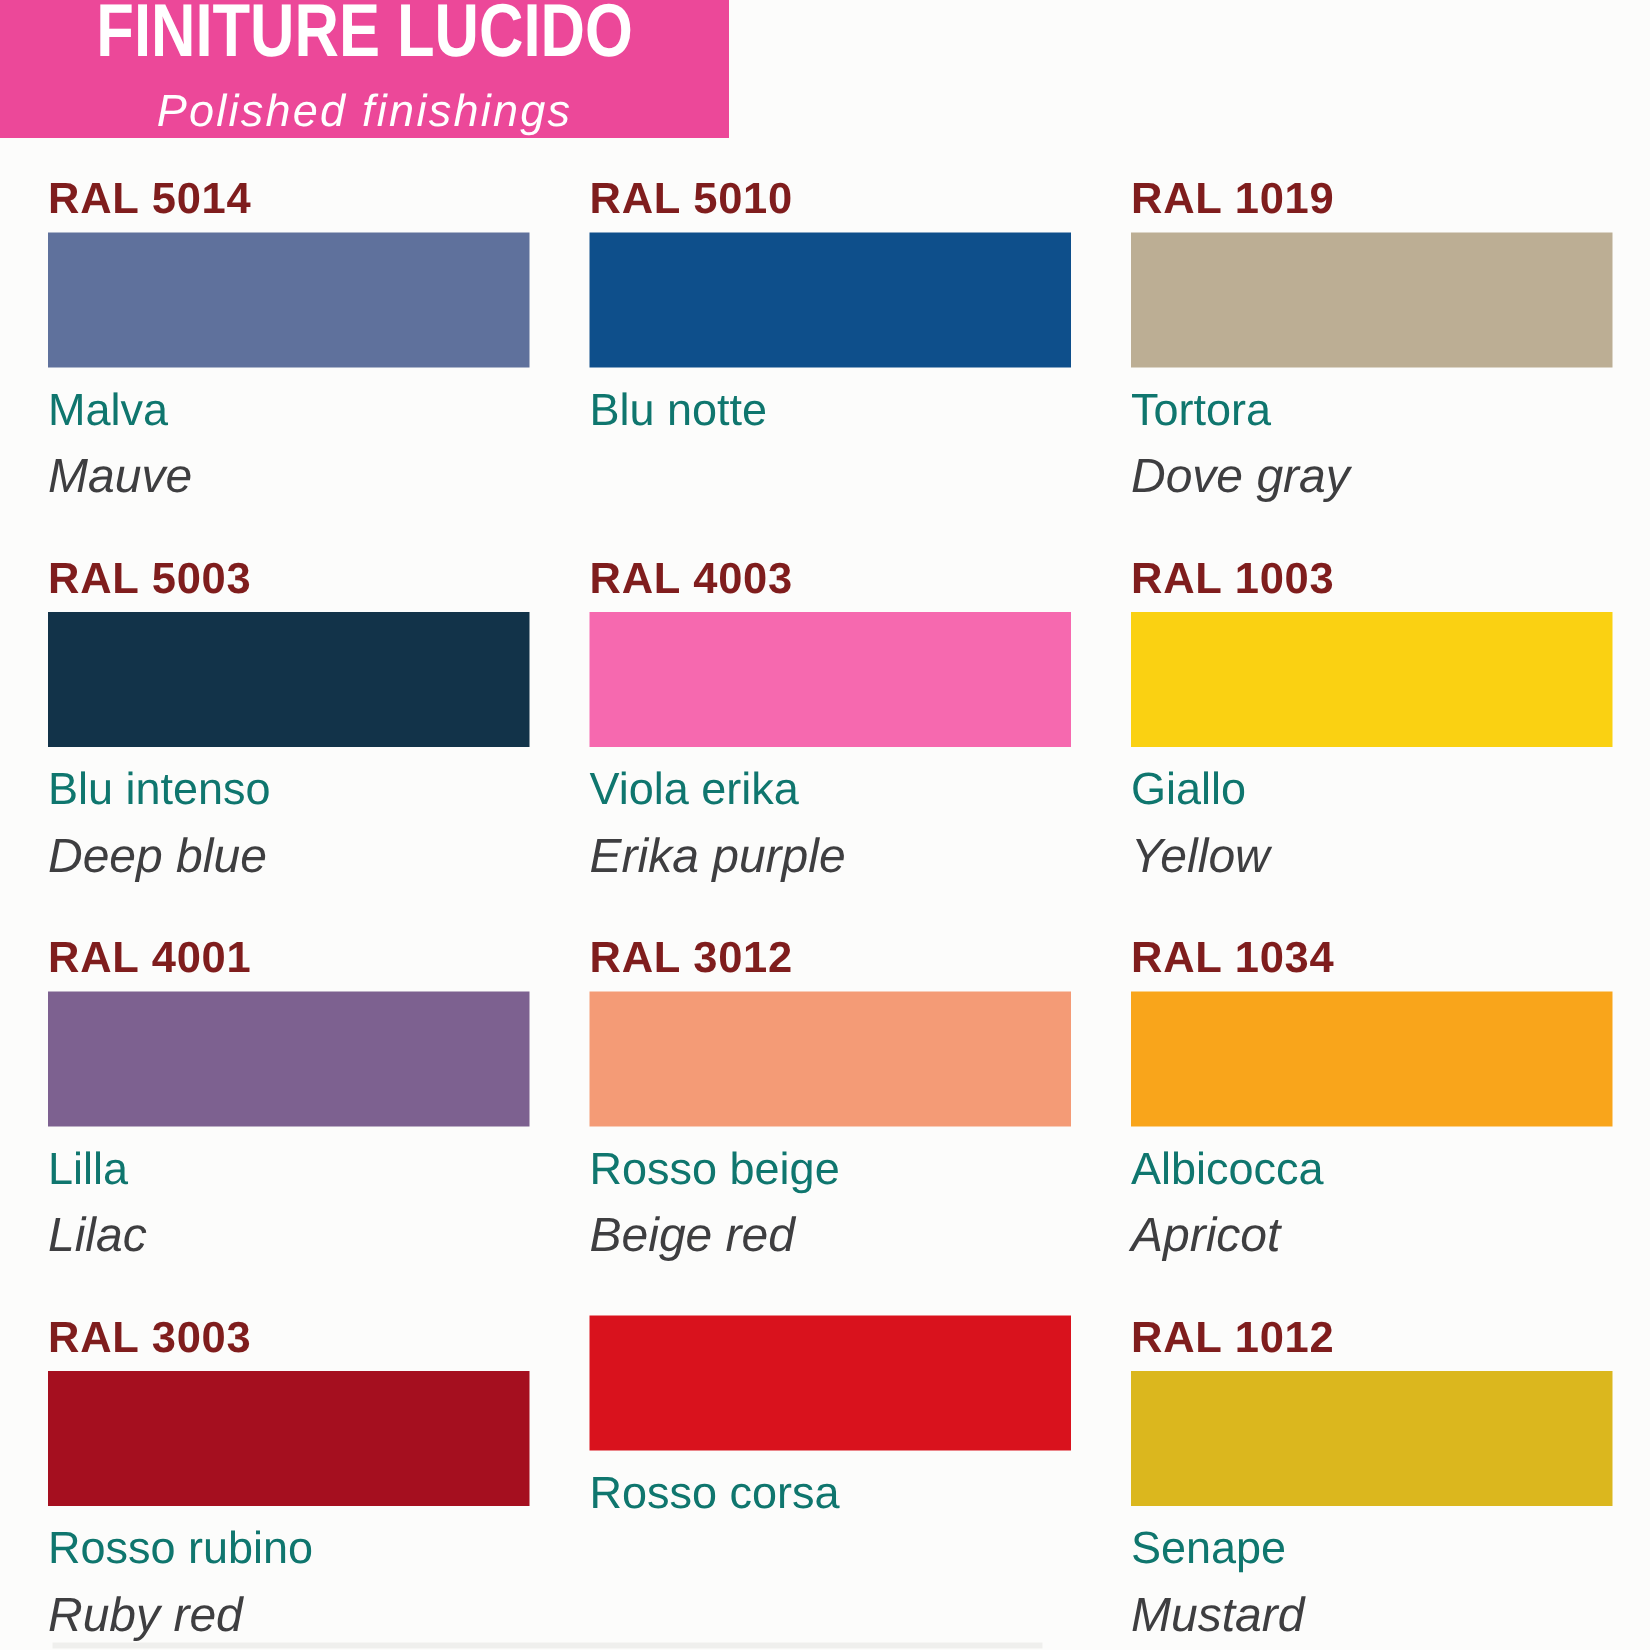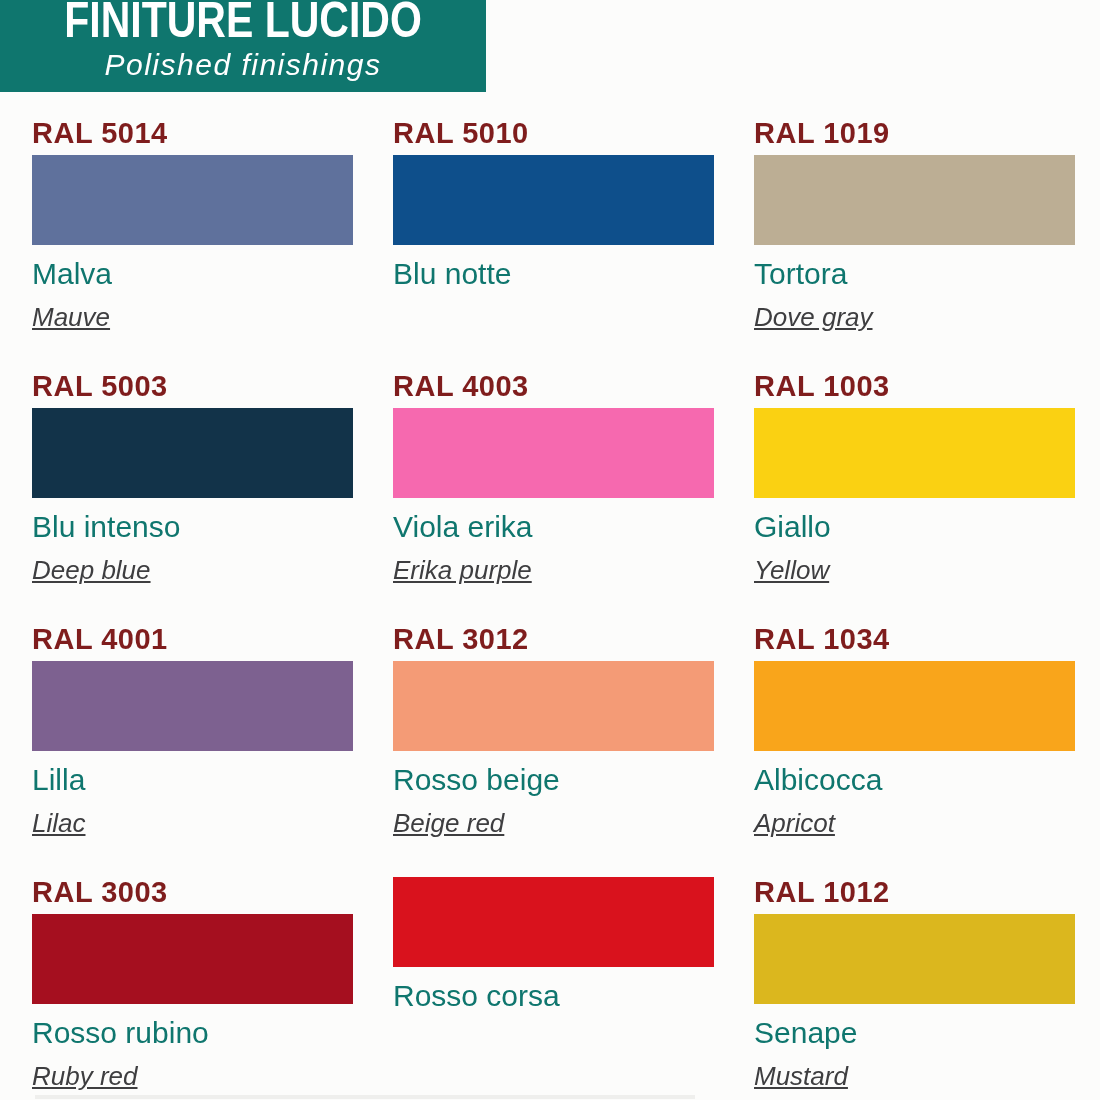"FINITURE LUCIDO" header.banner { background: #0f766e -> #ec4899 }
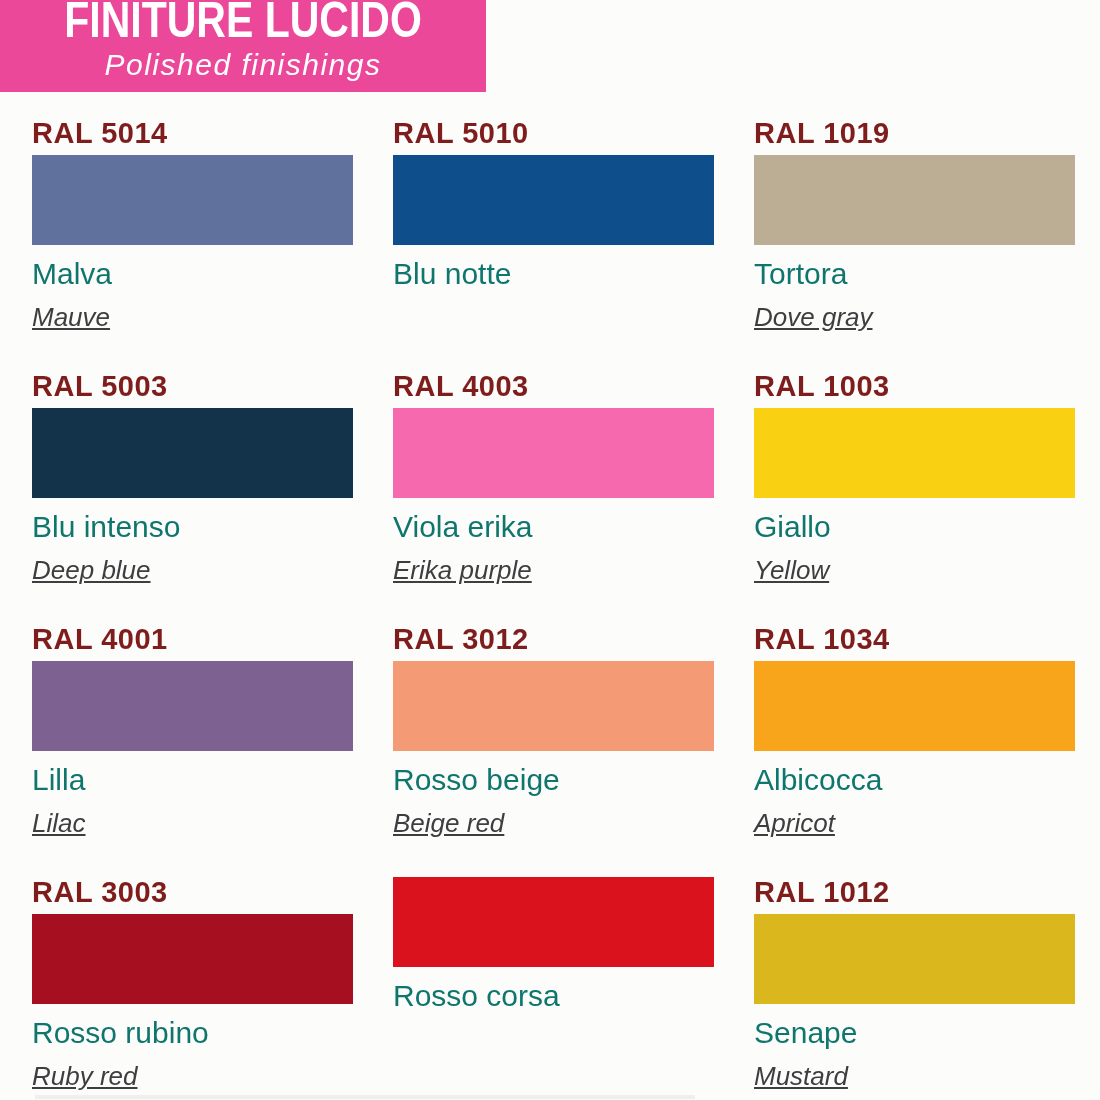"Polished finishings" .banner-subtitle { margin-top: 2px -> 12px }
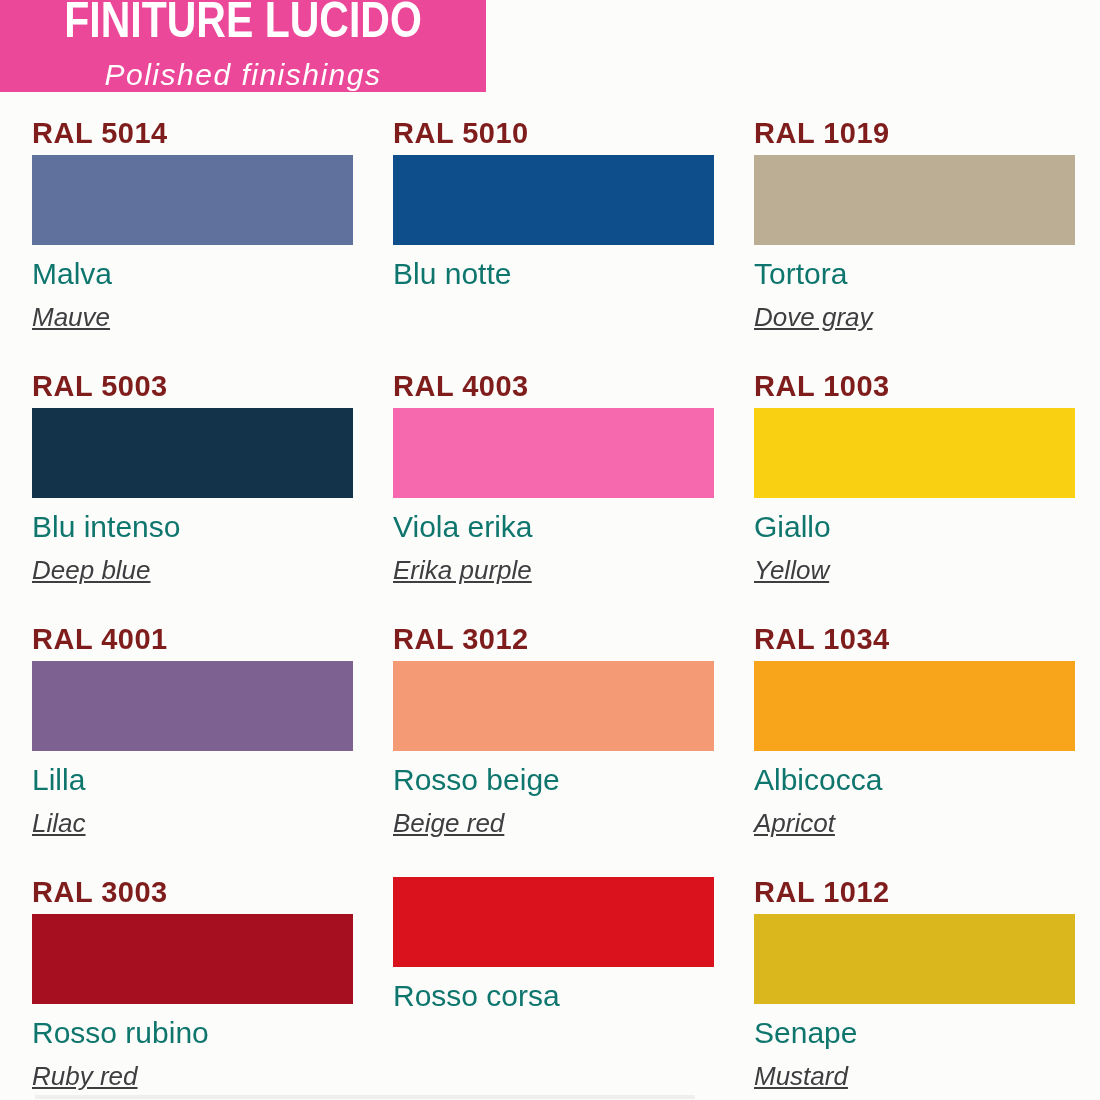"Mauve" .name-en { font-size: 26px -> 32px; text-decoration: underline -> none }
